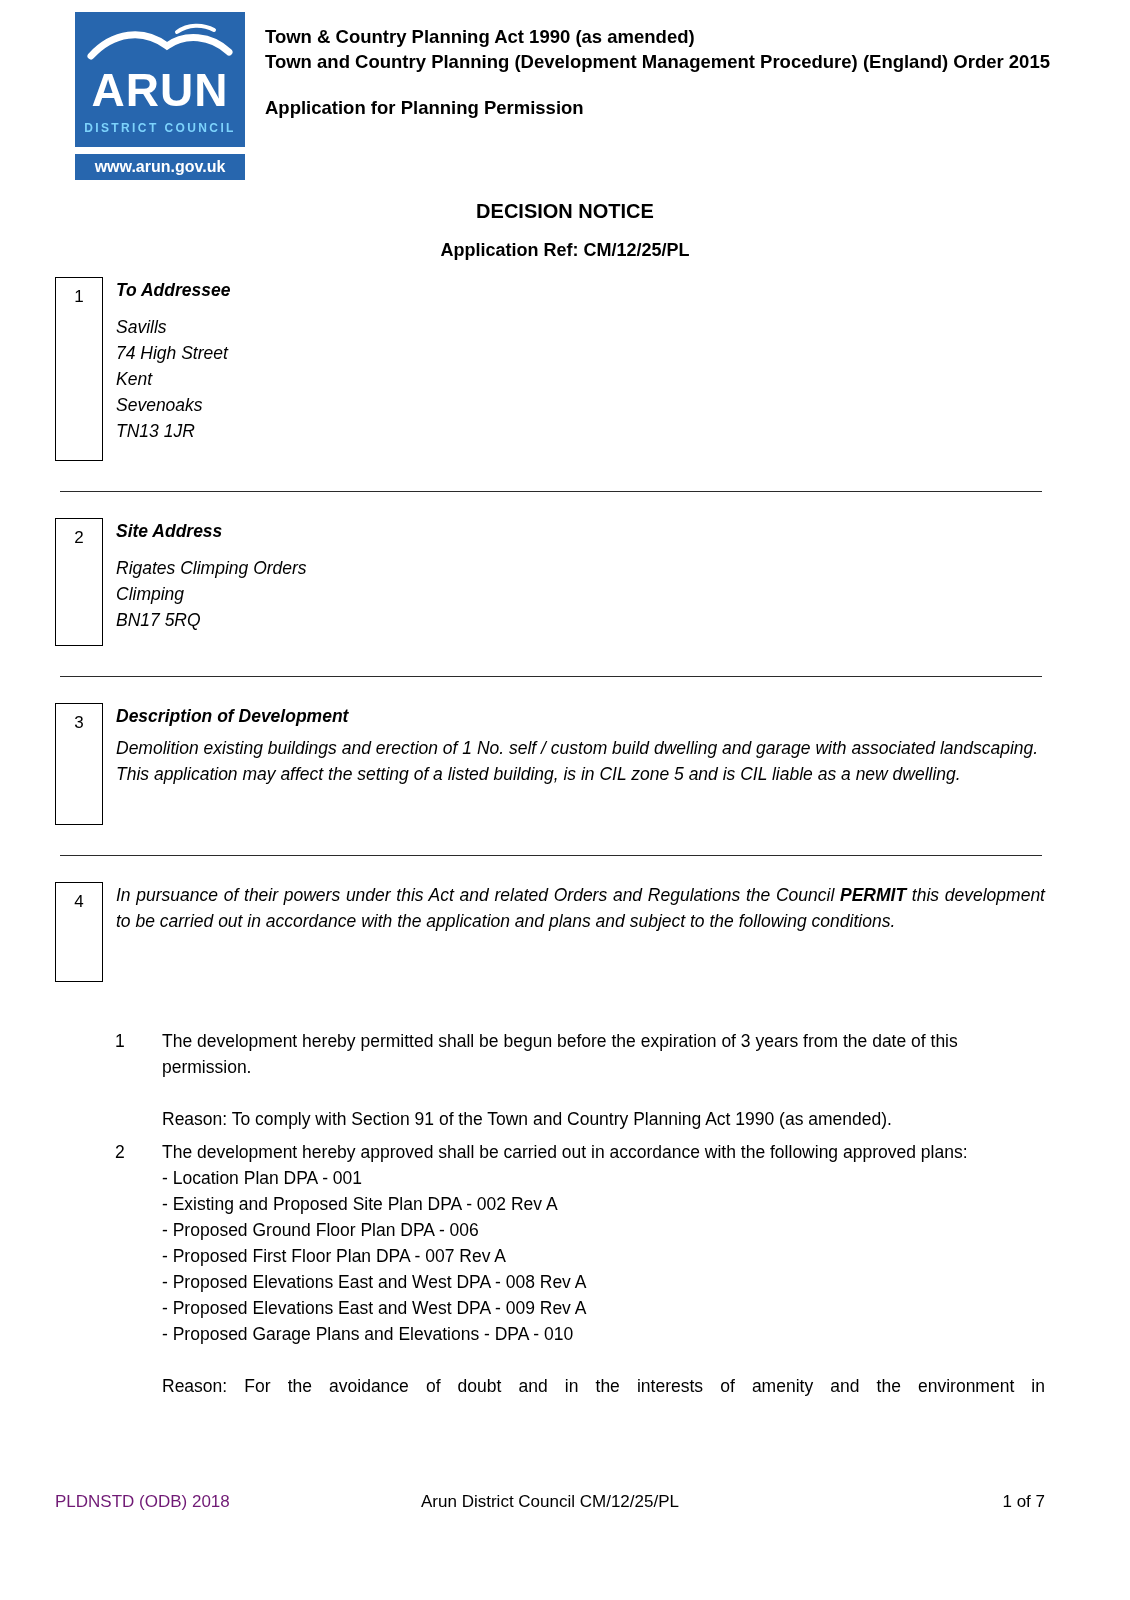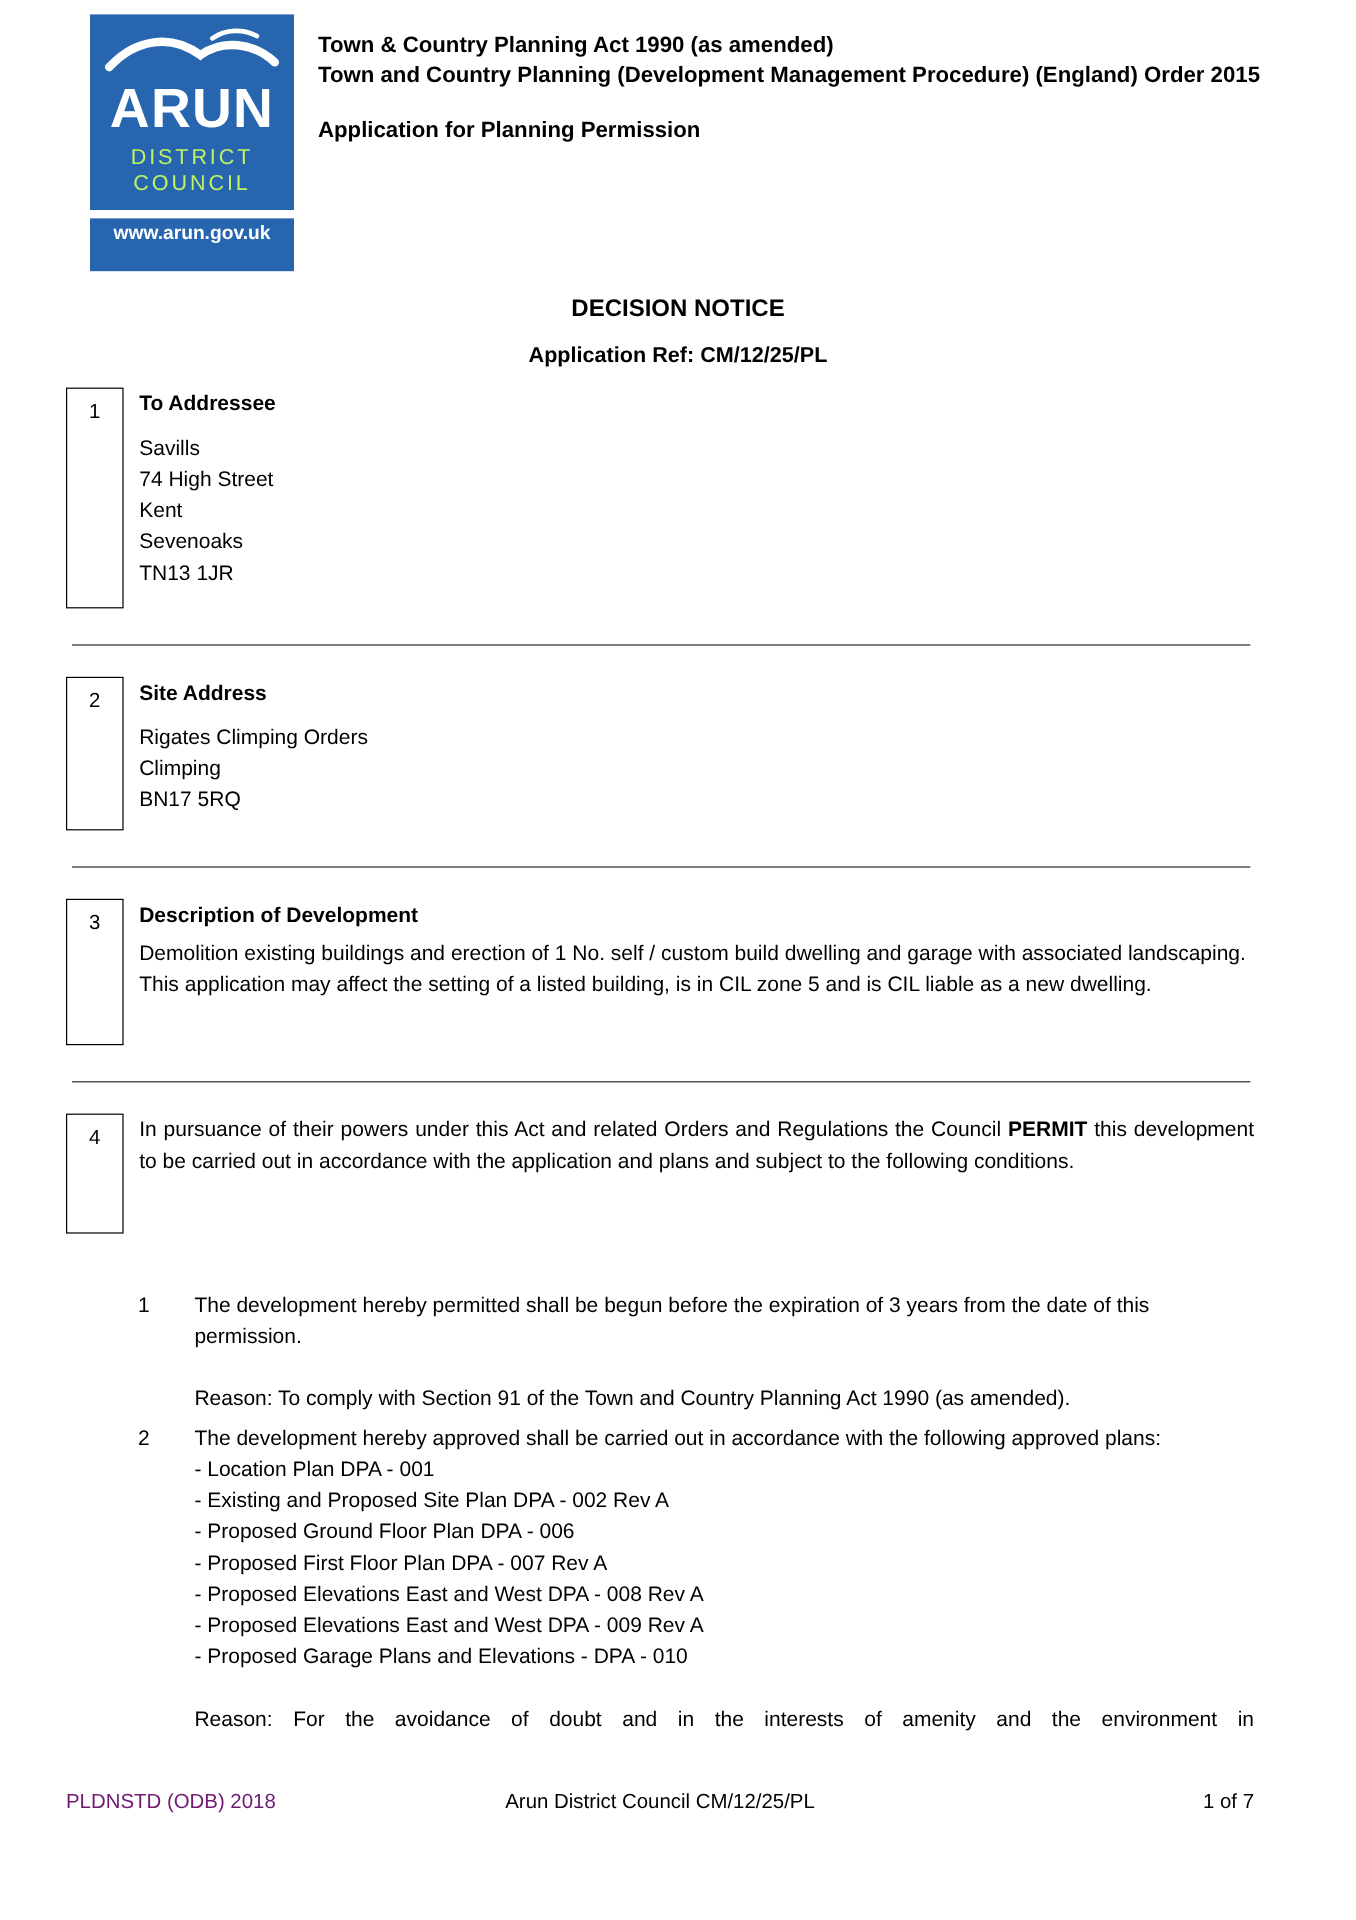"DISTRICT COUNCIL" .logo-sub { color: #bef264 -> #7dd3fc; font-size: 18px -> 12px; font-weight: normal -> bold }
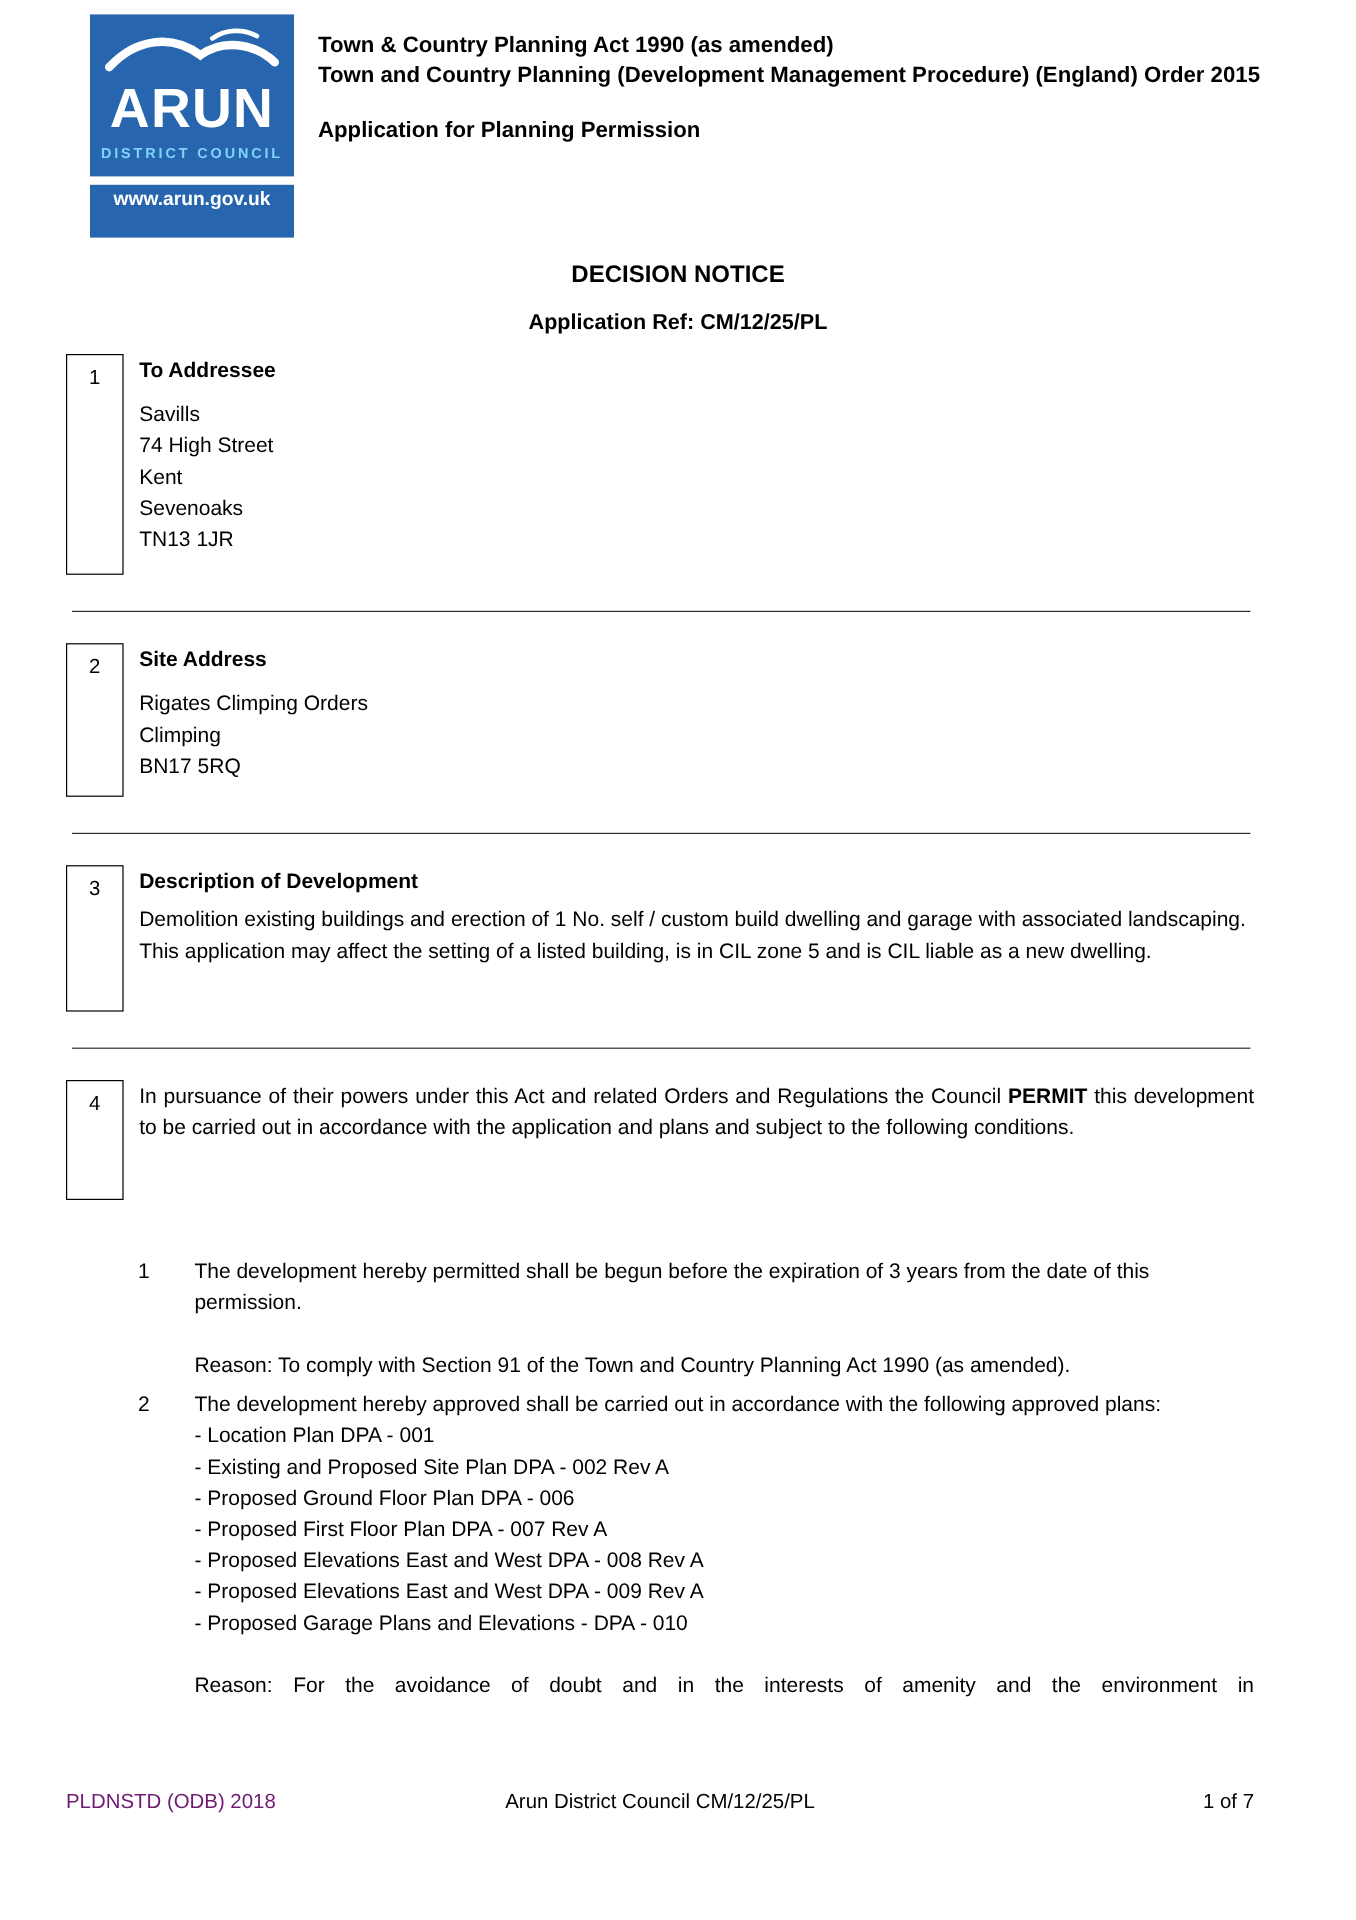"www.arun.gov.uk" .logo-web { padding: 4px 0 22px 0 -> 4px 0 4px 0 }
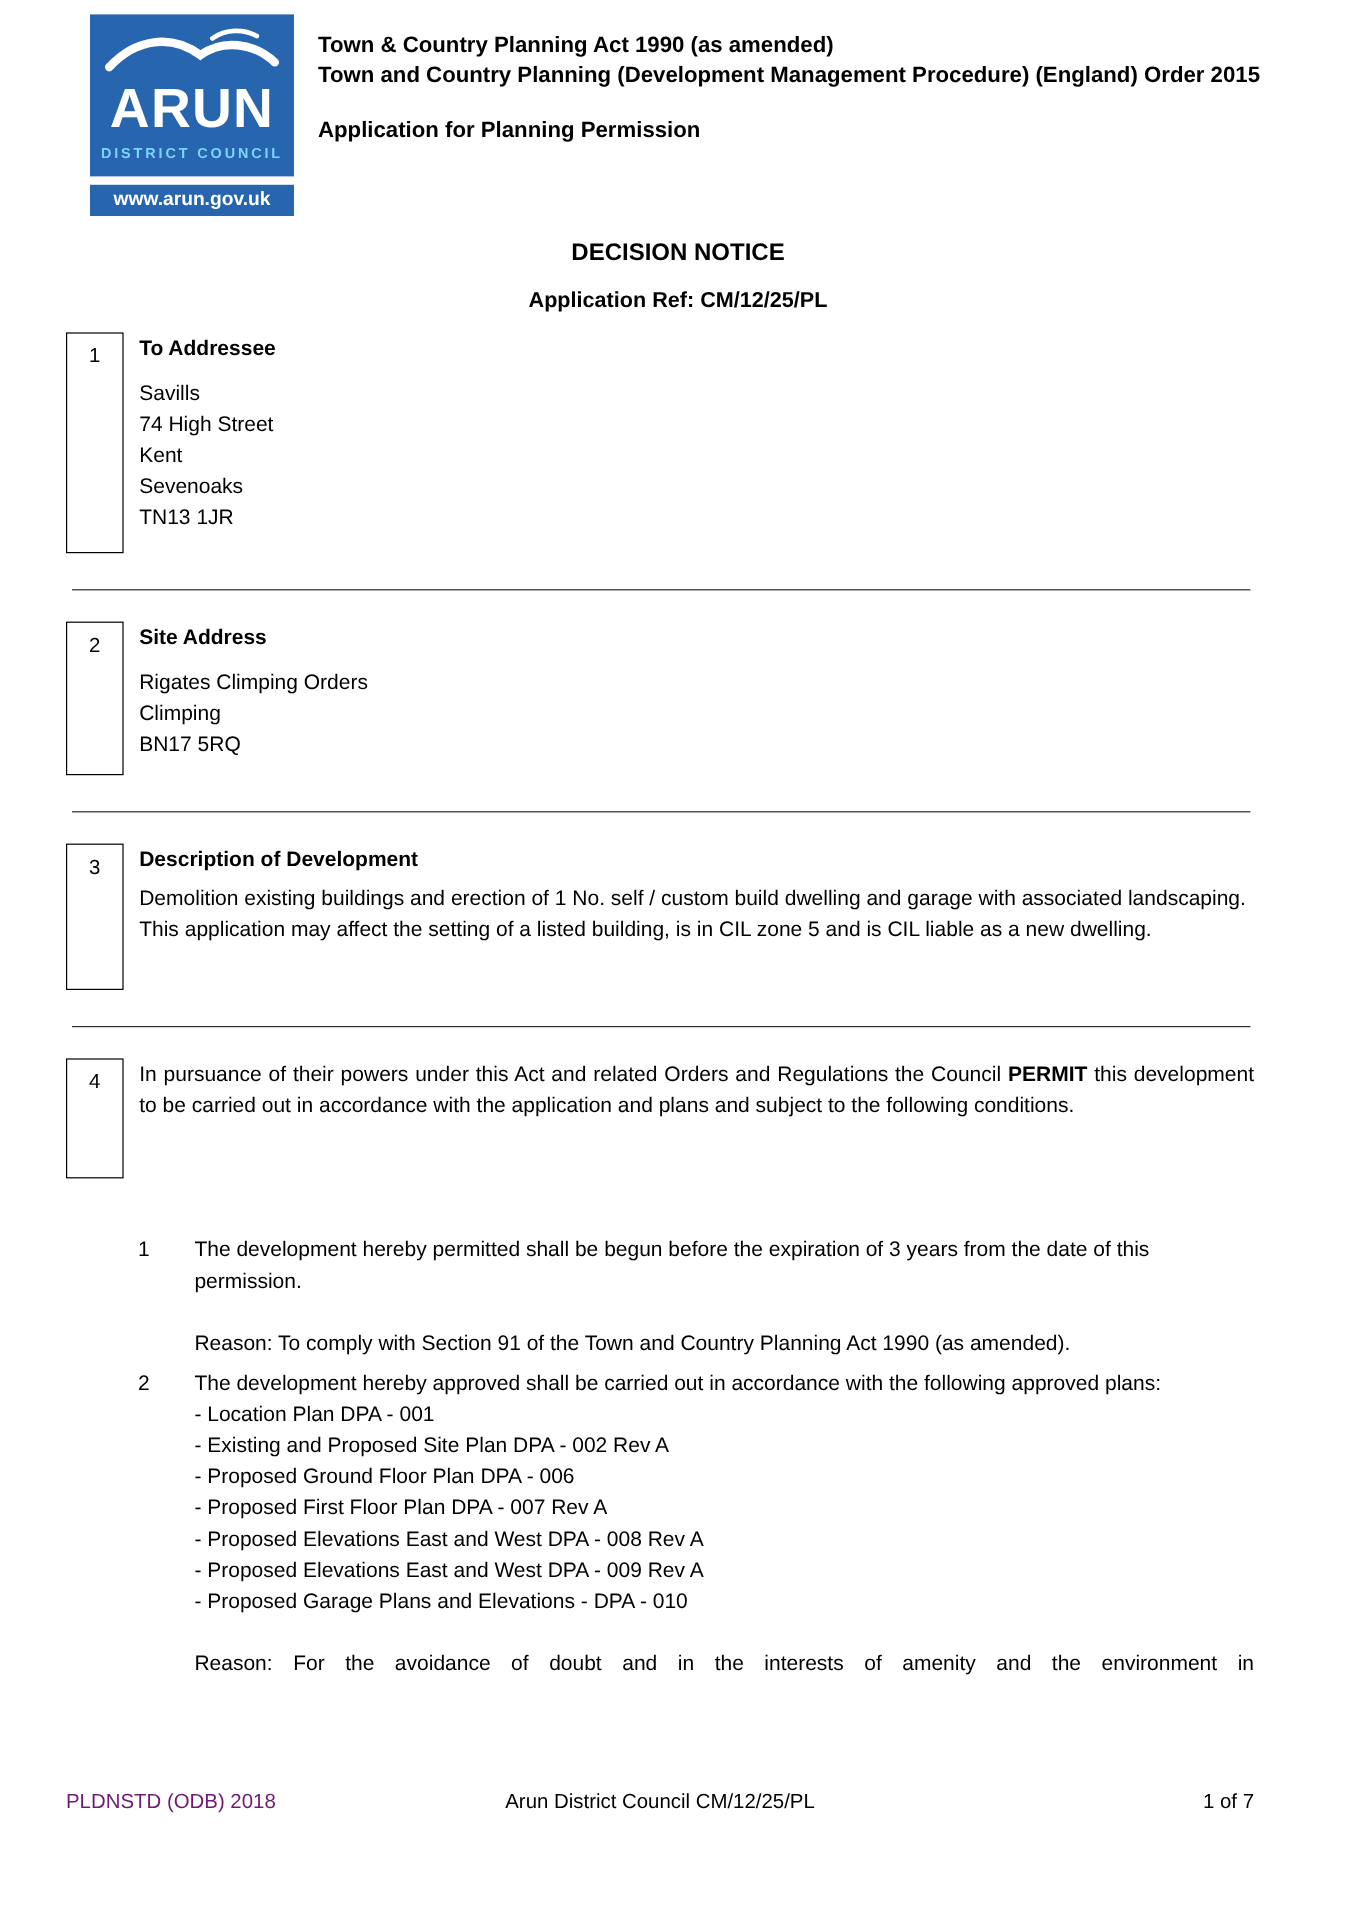"To Addressee" .section-body { font-style: none -> italic }
